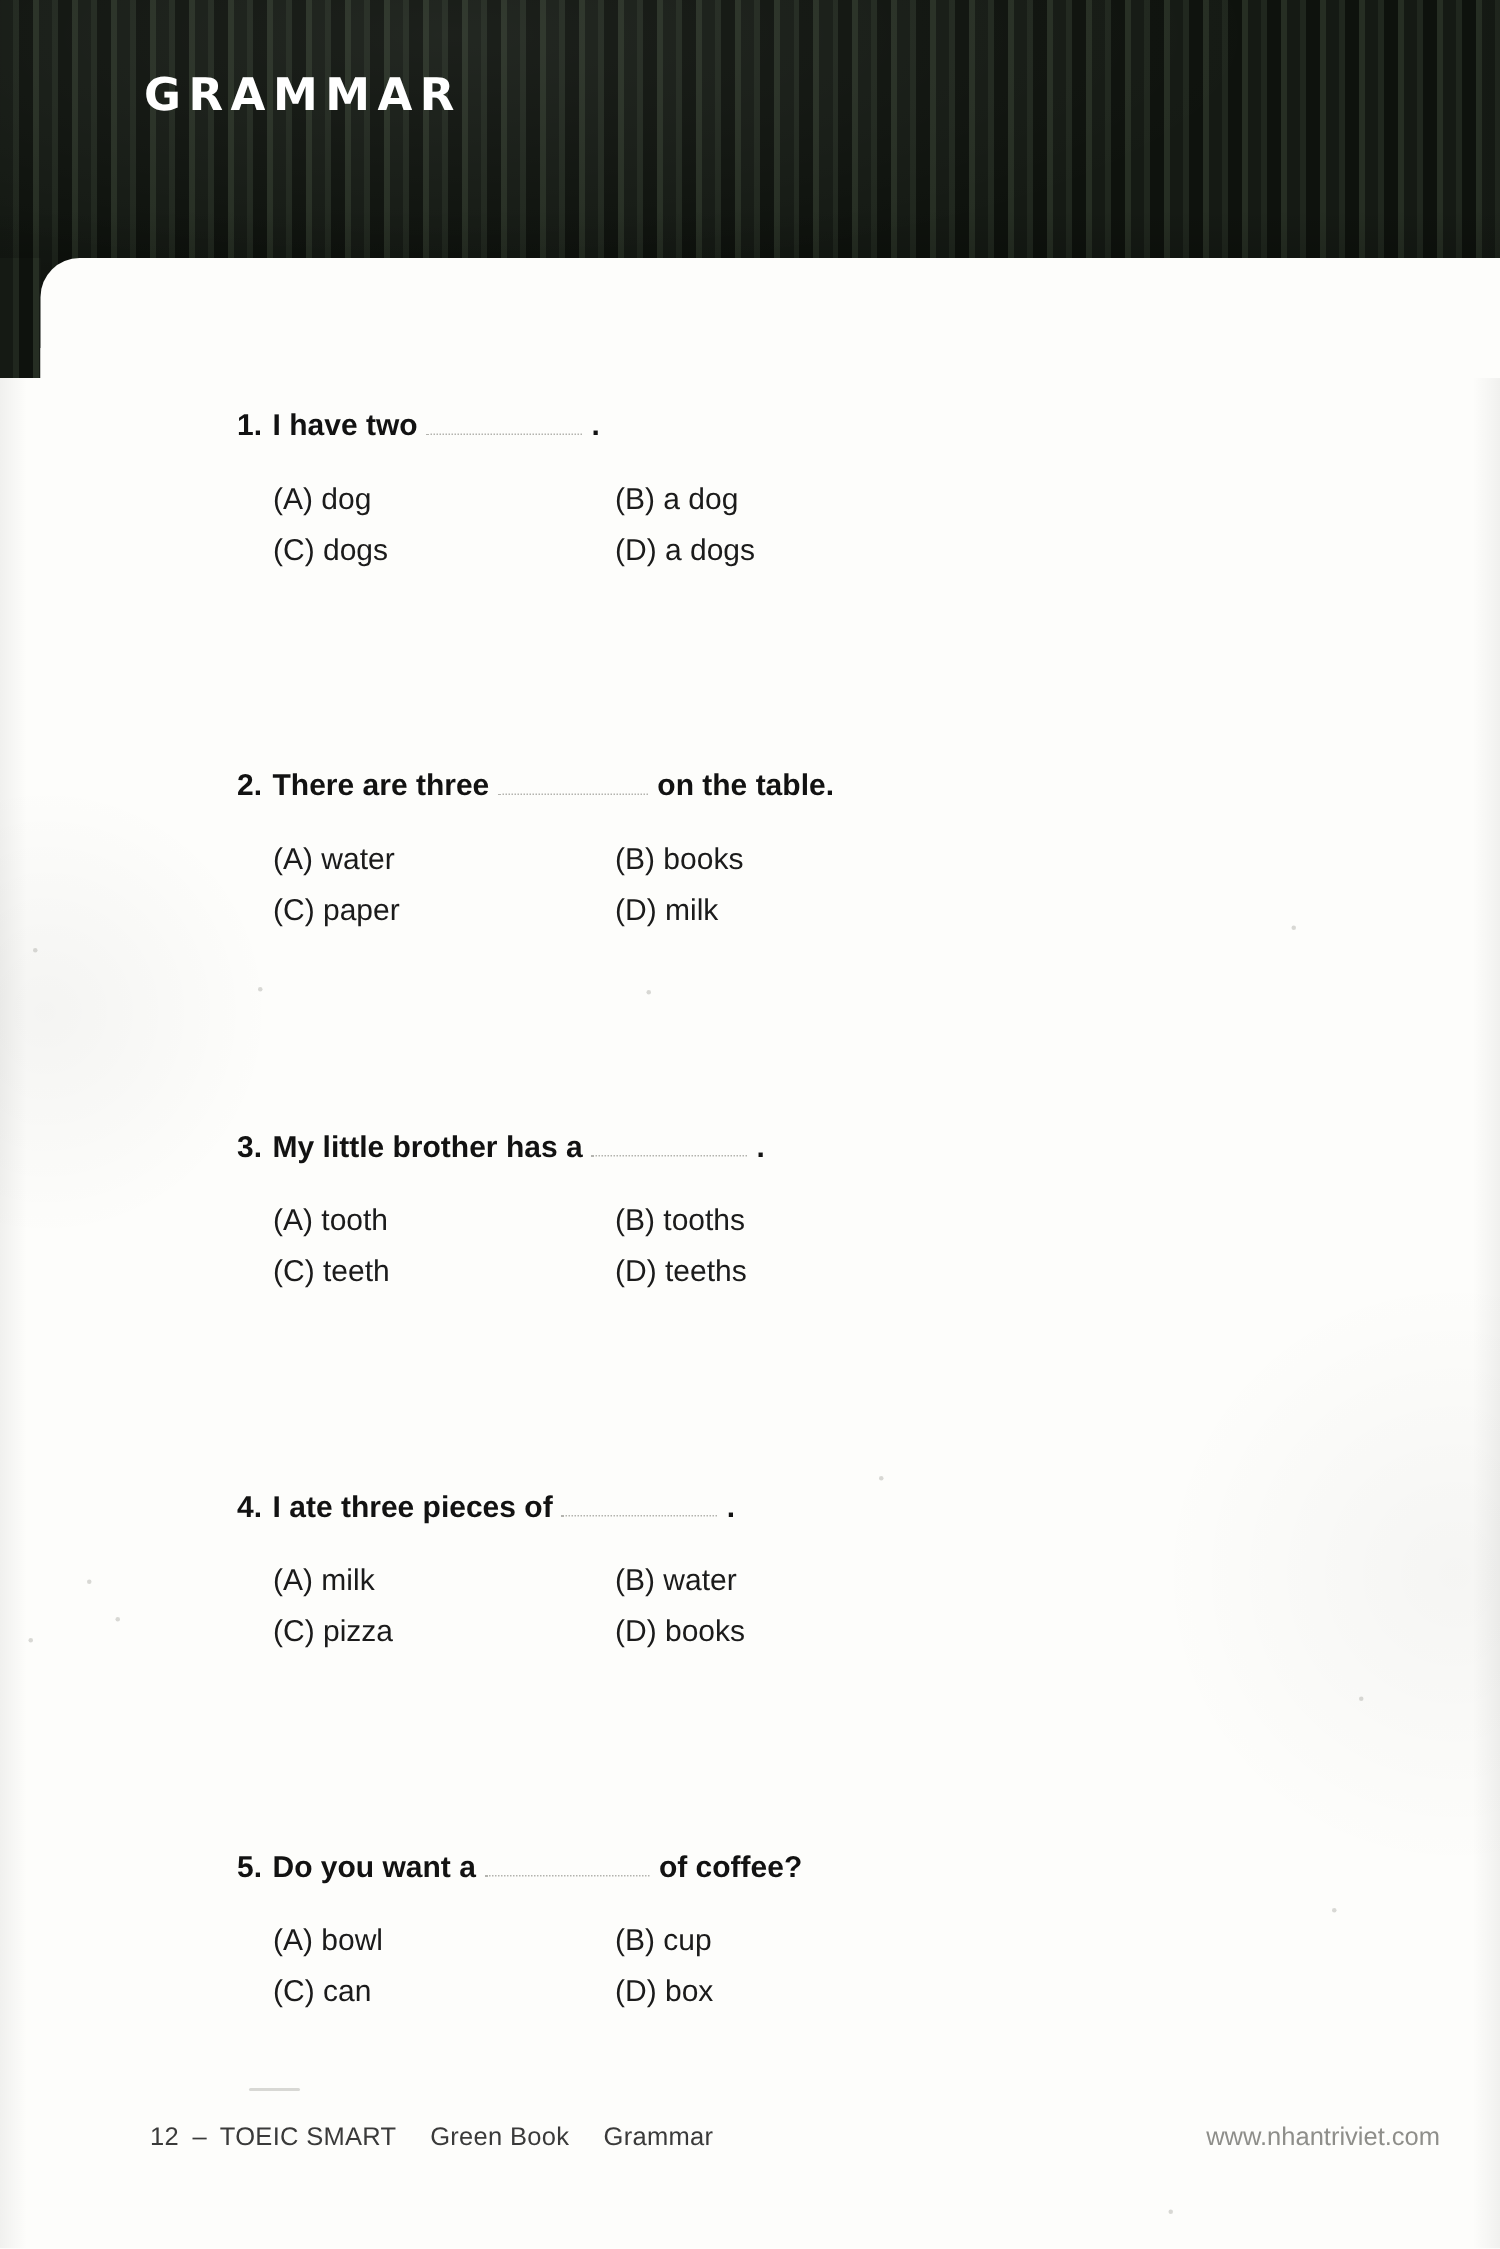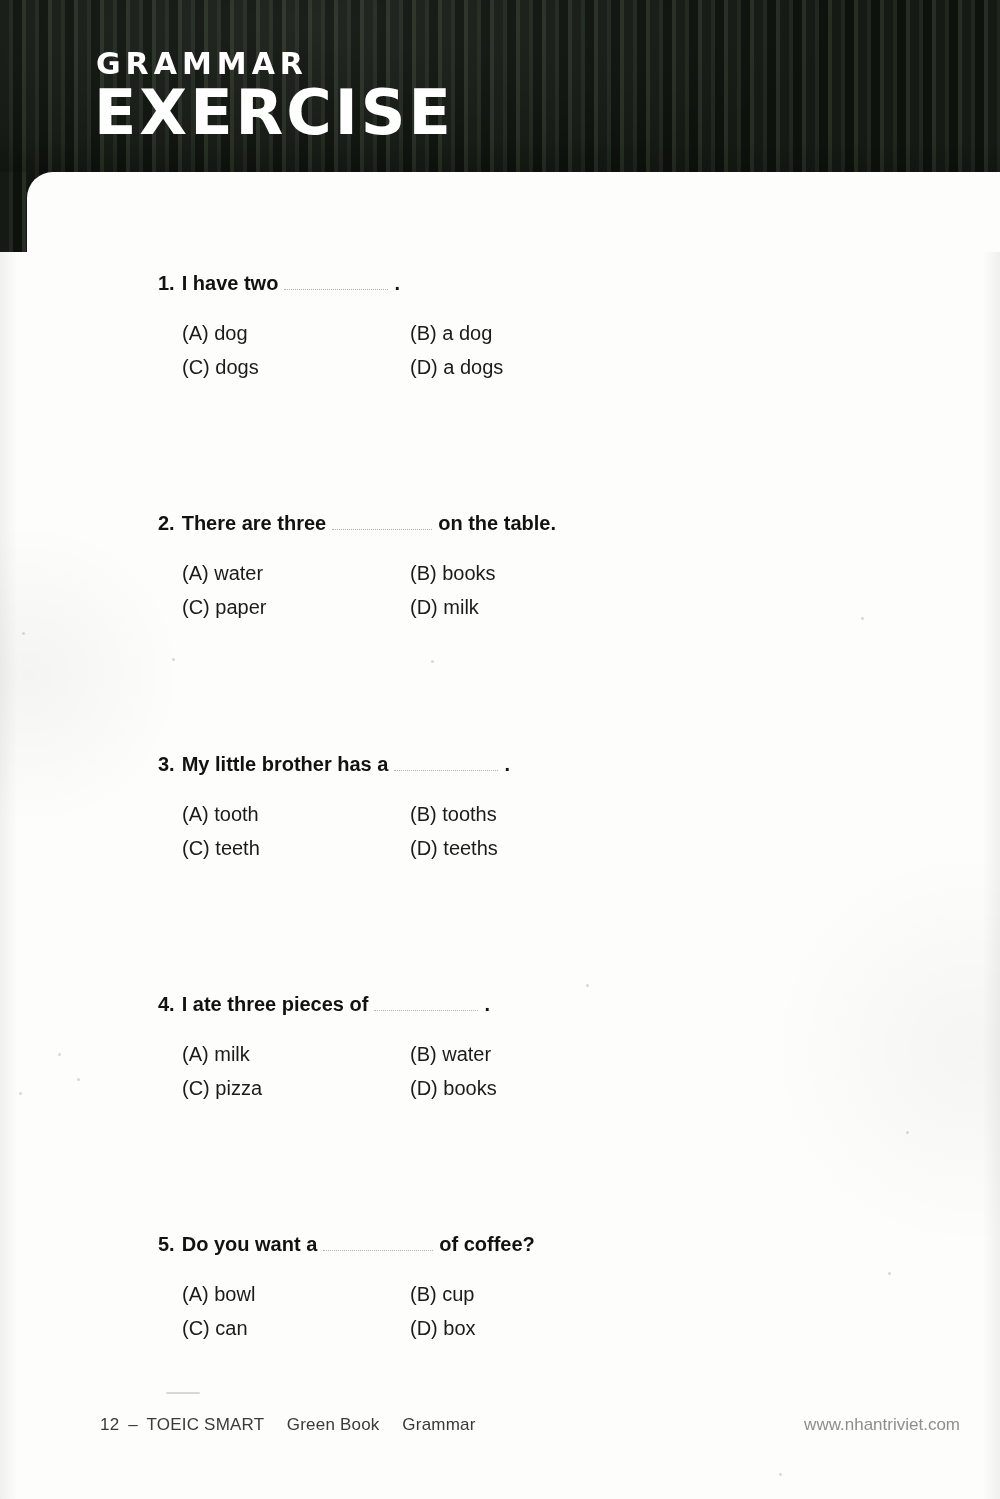"EXERCISE" div.title-exercise { html: <div>EXERCISE</div> -> none }
